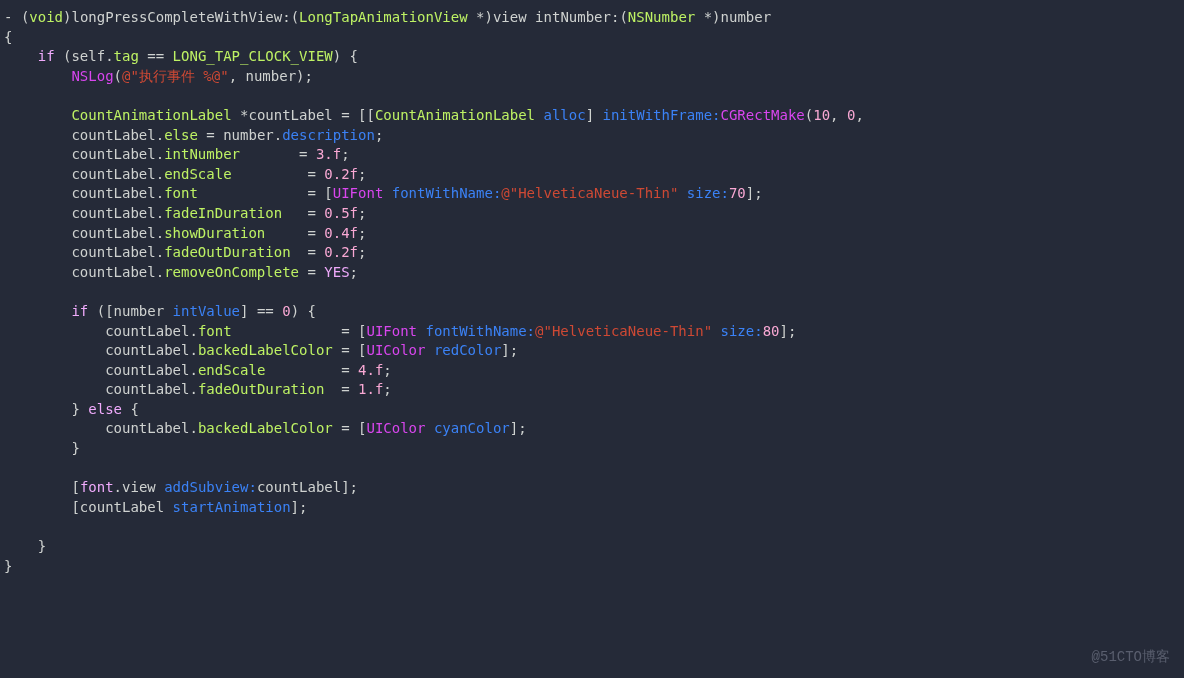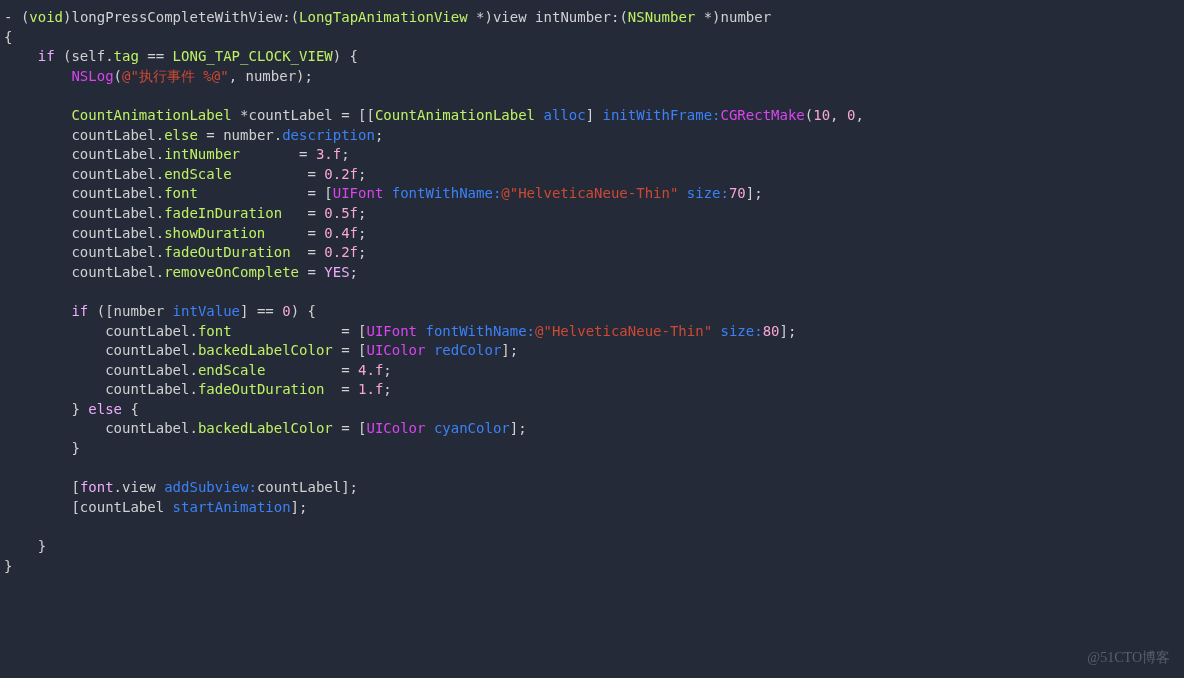"@51CTO博客" .watermark { font-family: Liberation Serif, serif -> Liberation Mono, monospace }
